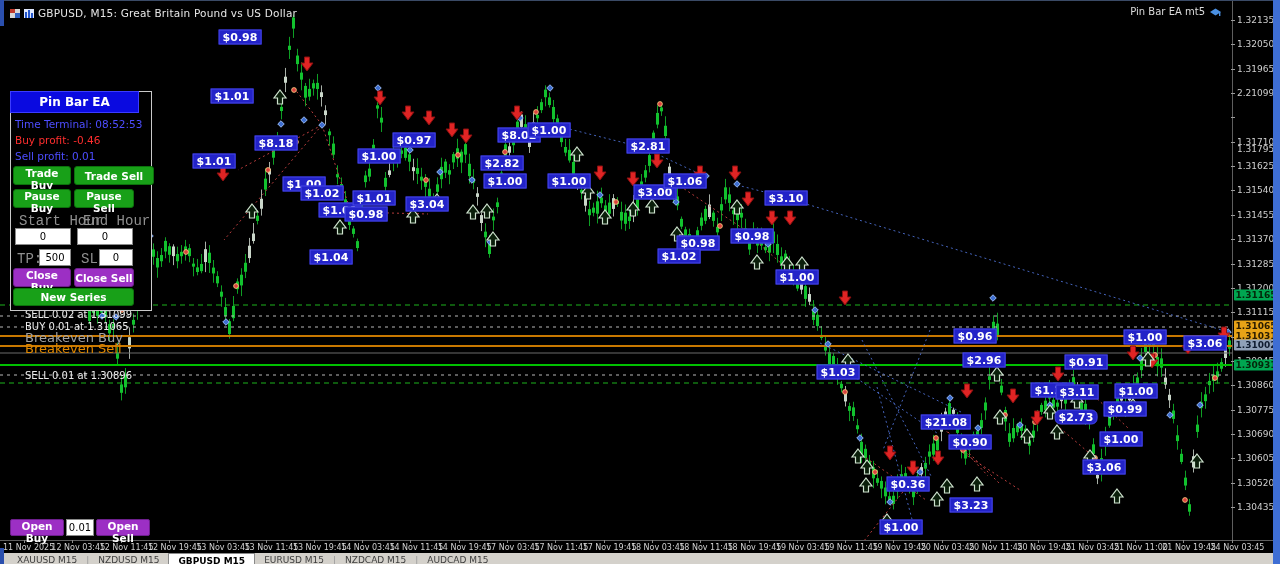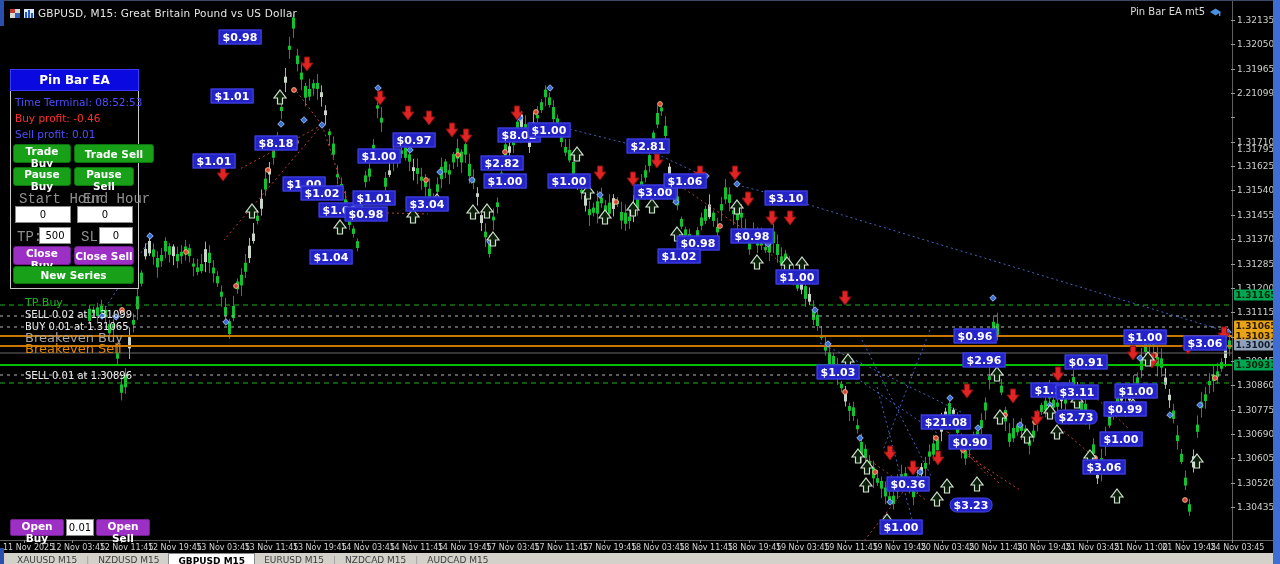"Pin Bar EA" .panel { padding-left: none -> 13px; top: 69px -> 91px }
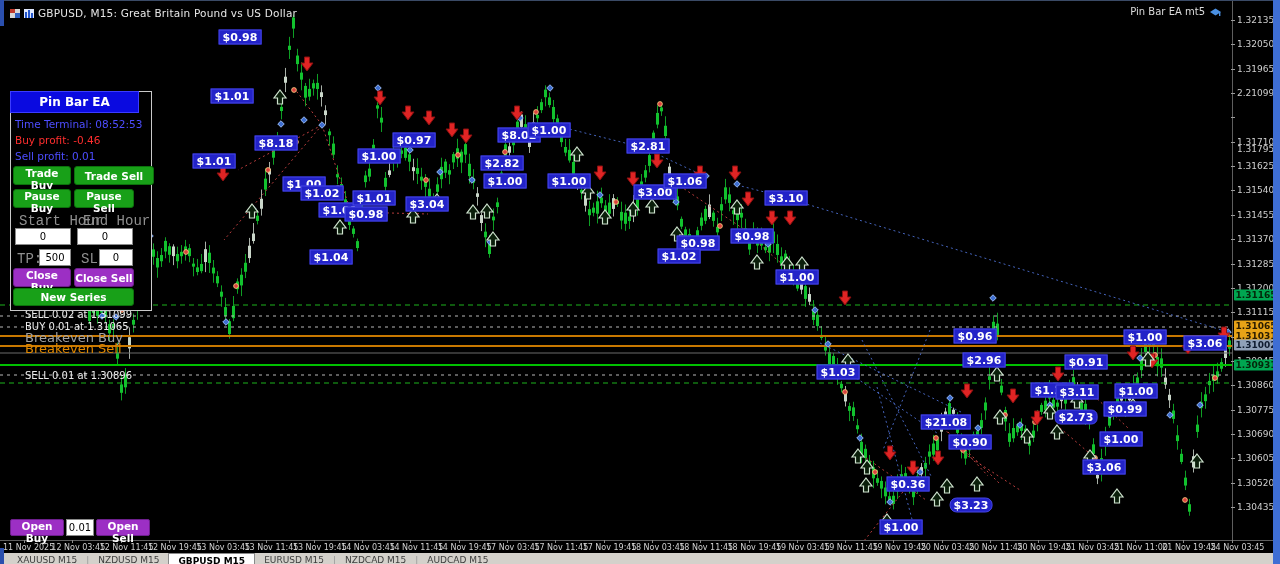"$3.23" div.ptag { border-radius: 7px -> none }
